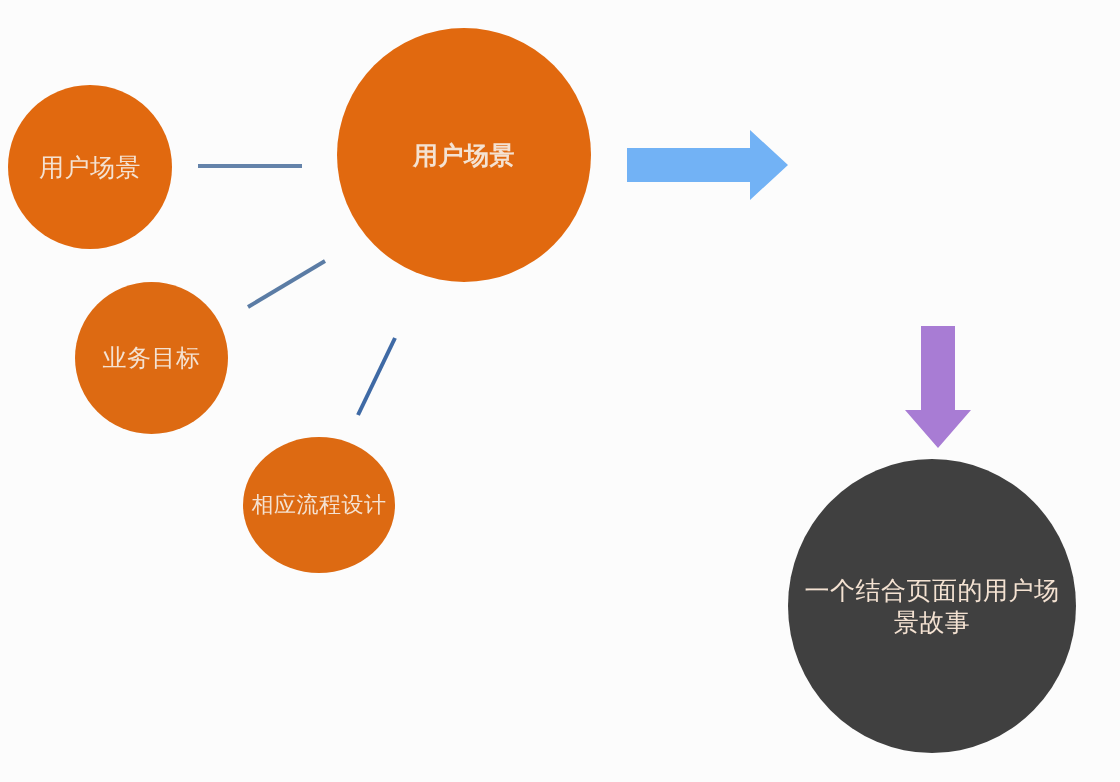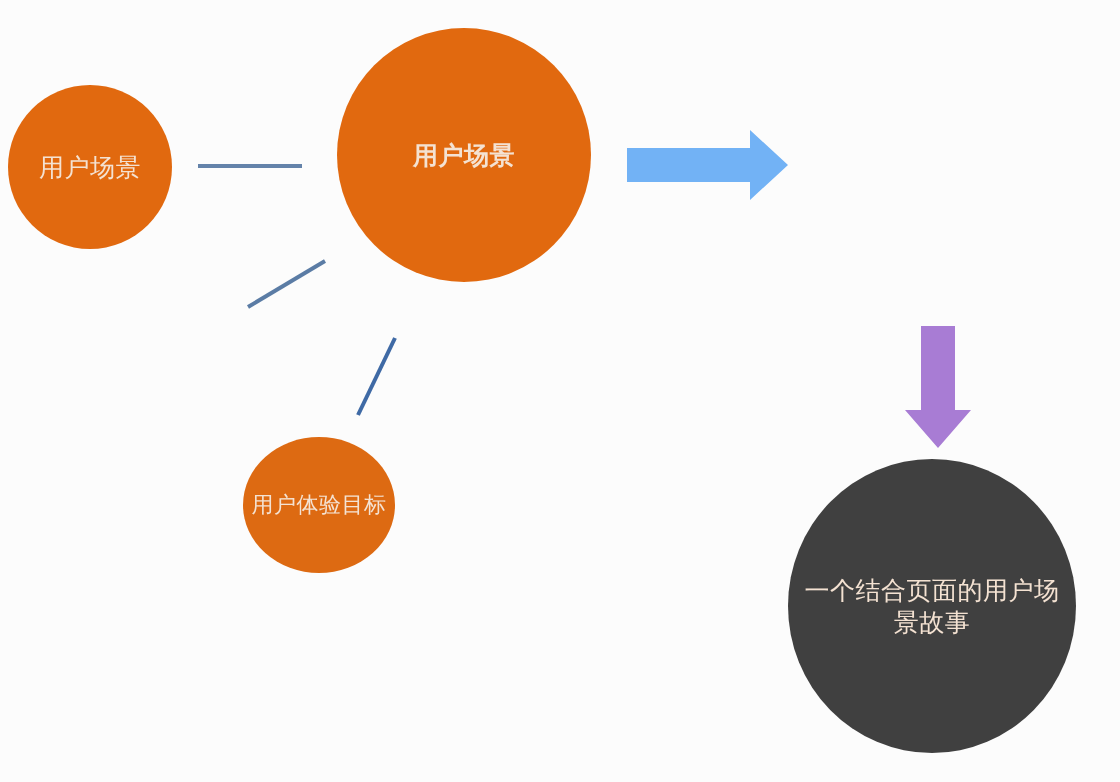"业务目标" div.node { html: none -> <div> <span>业务目标</span> </div> }
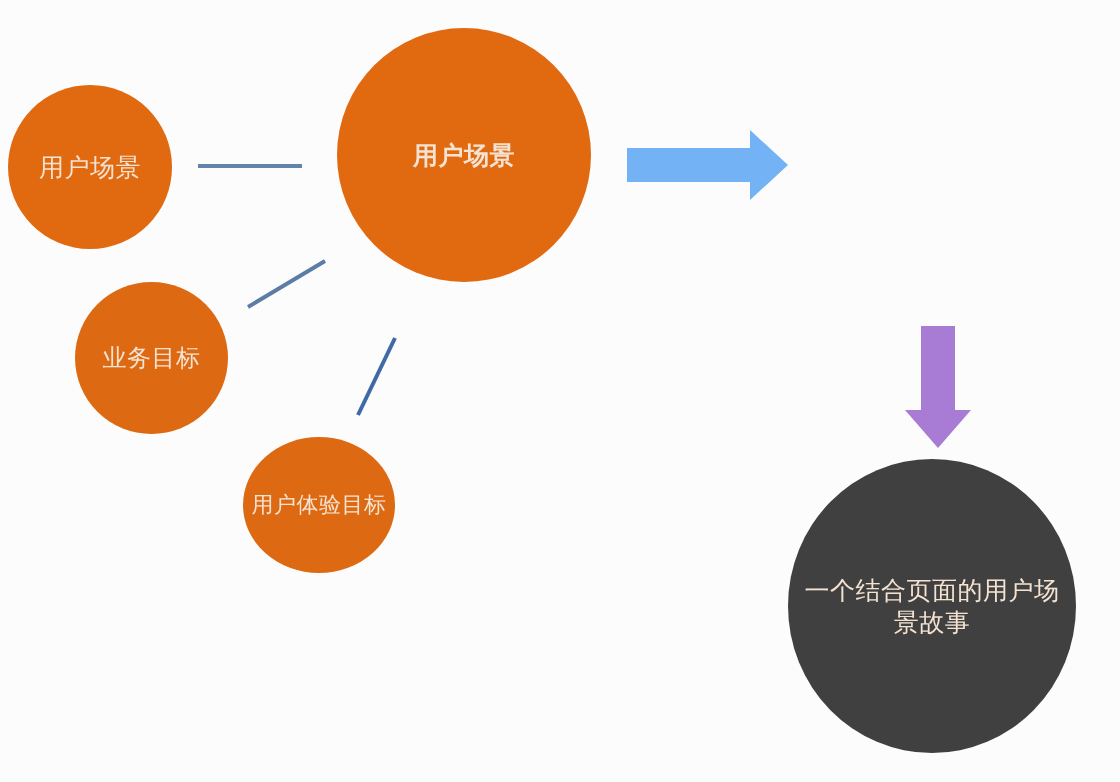"用户体验目标" span { text: 用户体验目标 -> 相应流程设计 }
